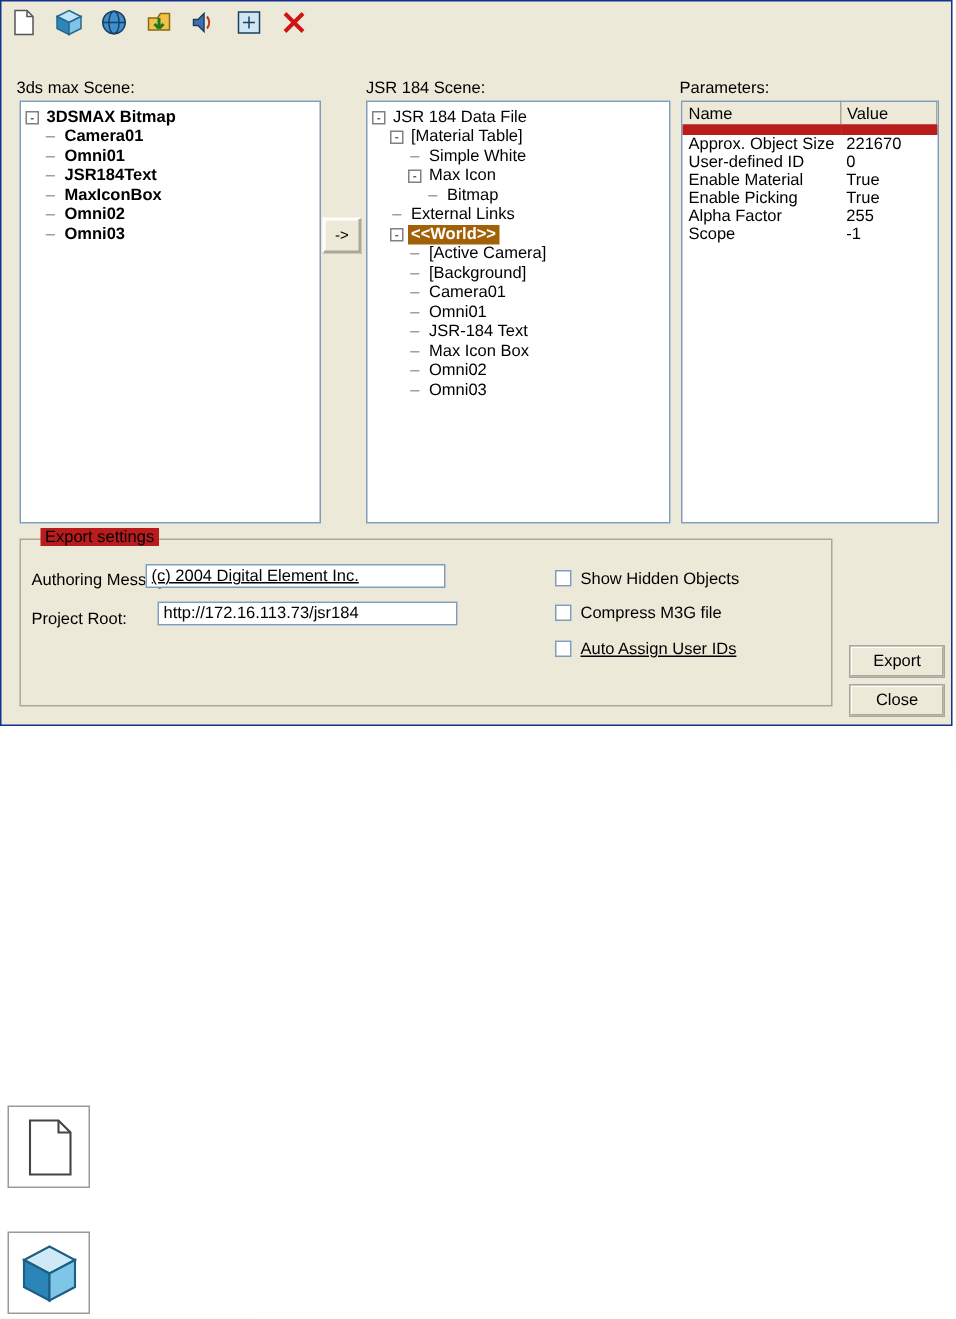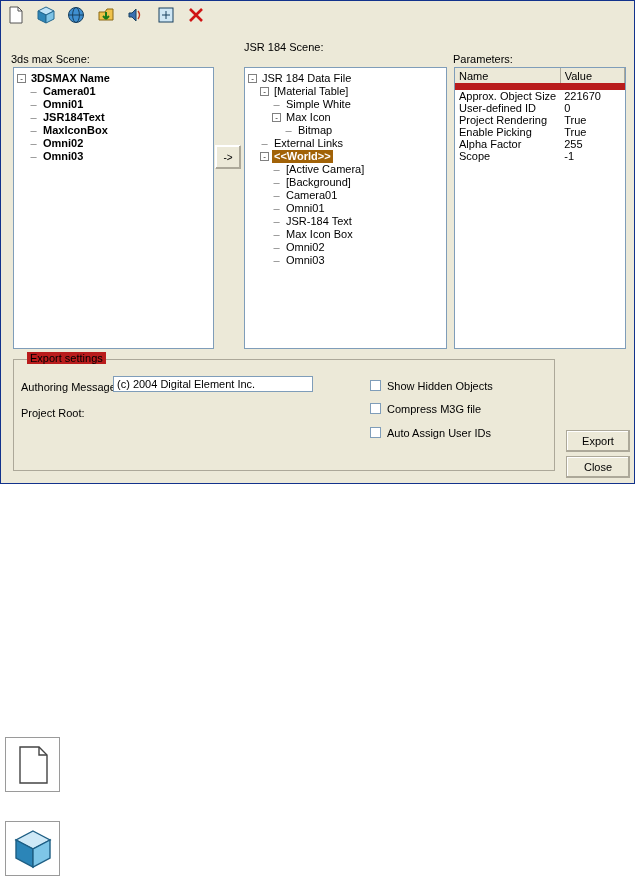"JSR 184 Scene:" div.panel-label { top: 40px -> 52px }
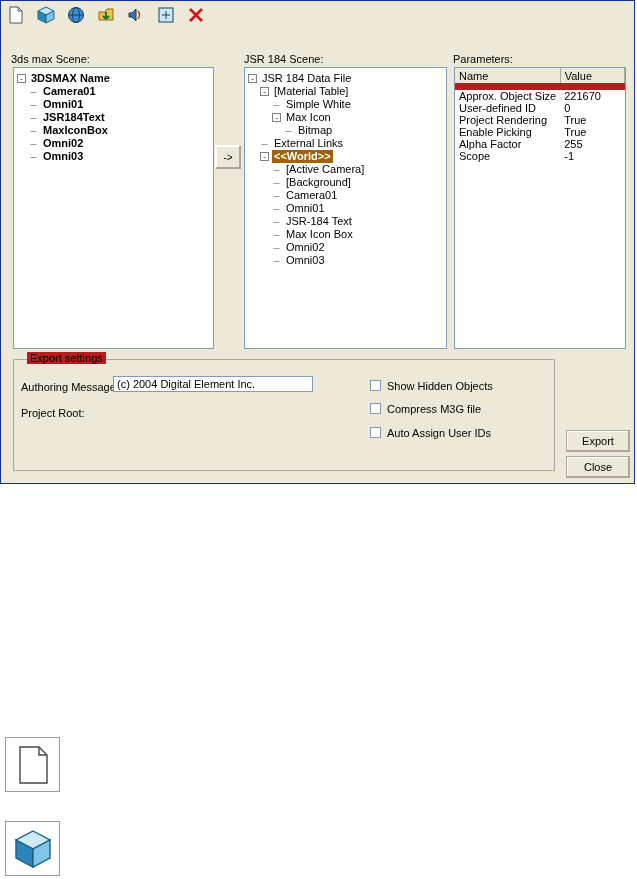"3DSMAX Name" span.lbl { text: Name -> Bitmap }
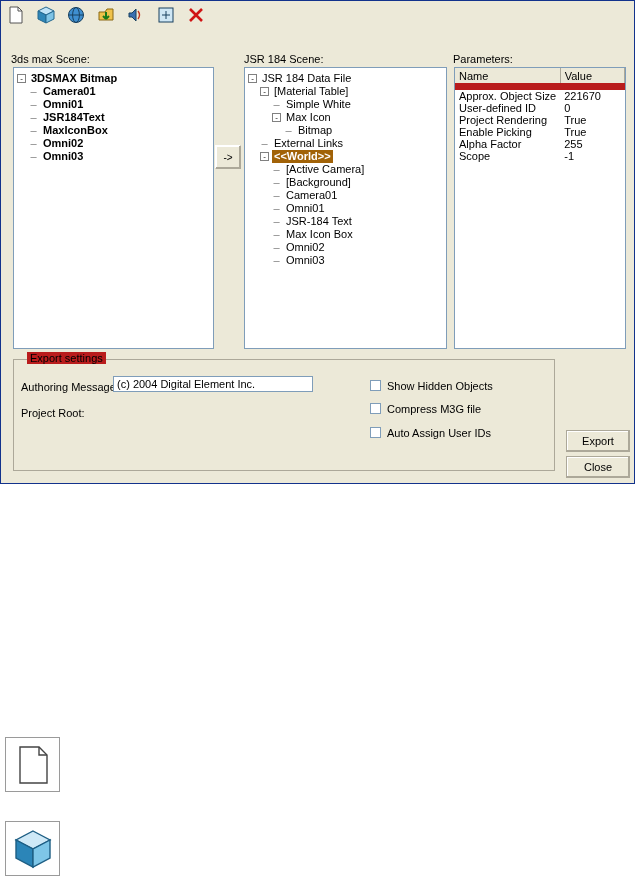"Project Rendering" td.col-name { text: Project Rendering -> Enable Material }
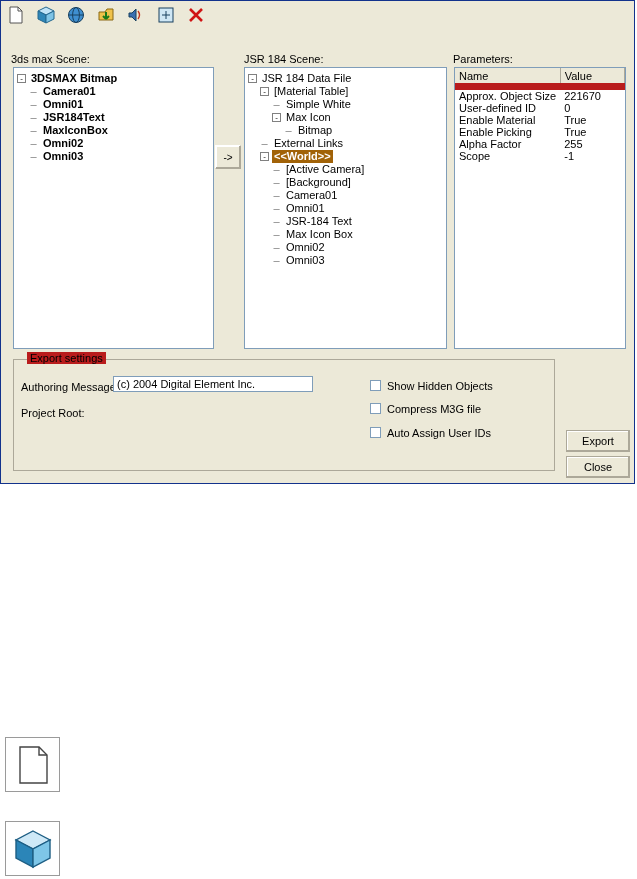"(c) 2004 Digital Element Inc." input.txt { left: 112px -> 96px; text-decoration: none -> underline }
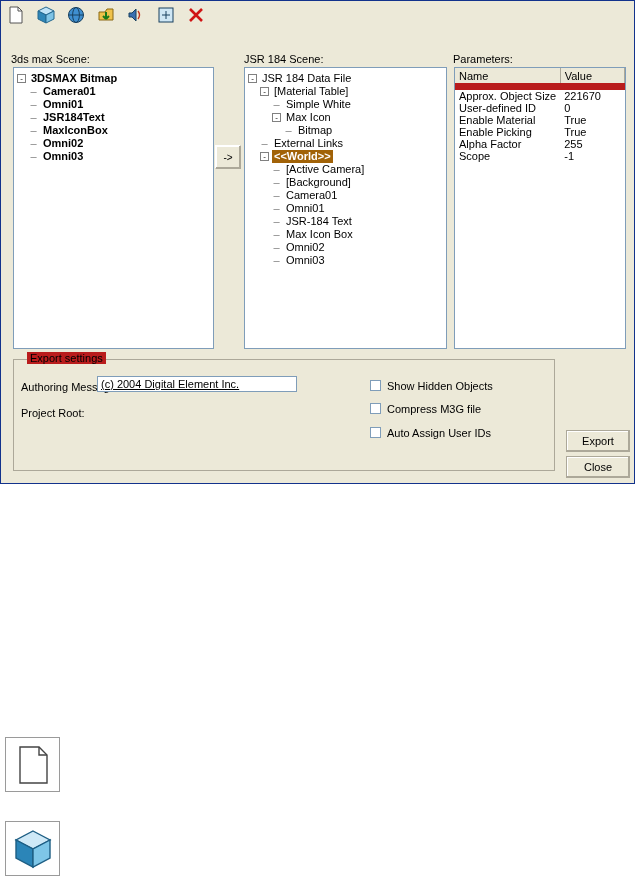"http://172.16.113.73/jsr184" input.txt { html: none -> <input> }
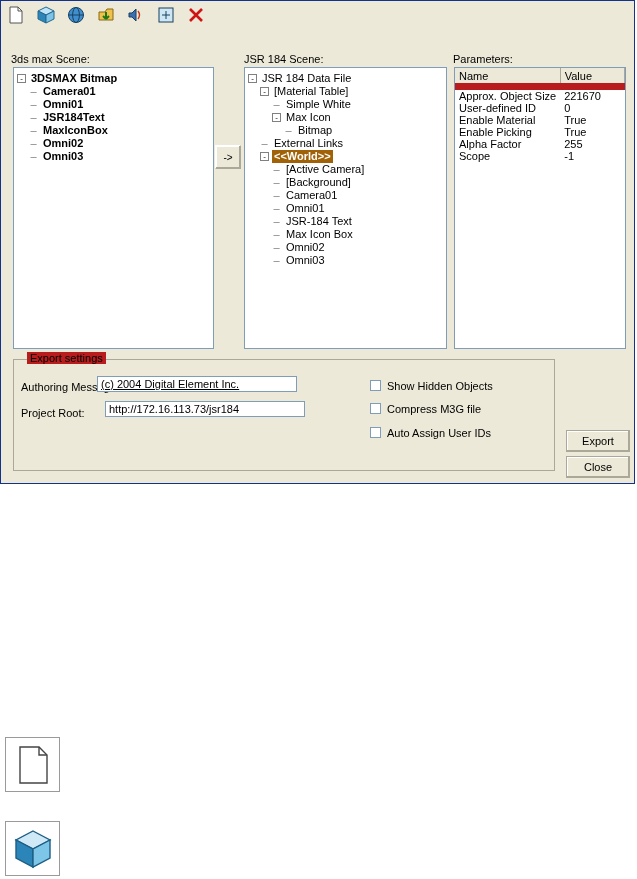"Auto Assign User IDs" div.chkrow { text-decoration: none -> underline }
